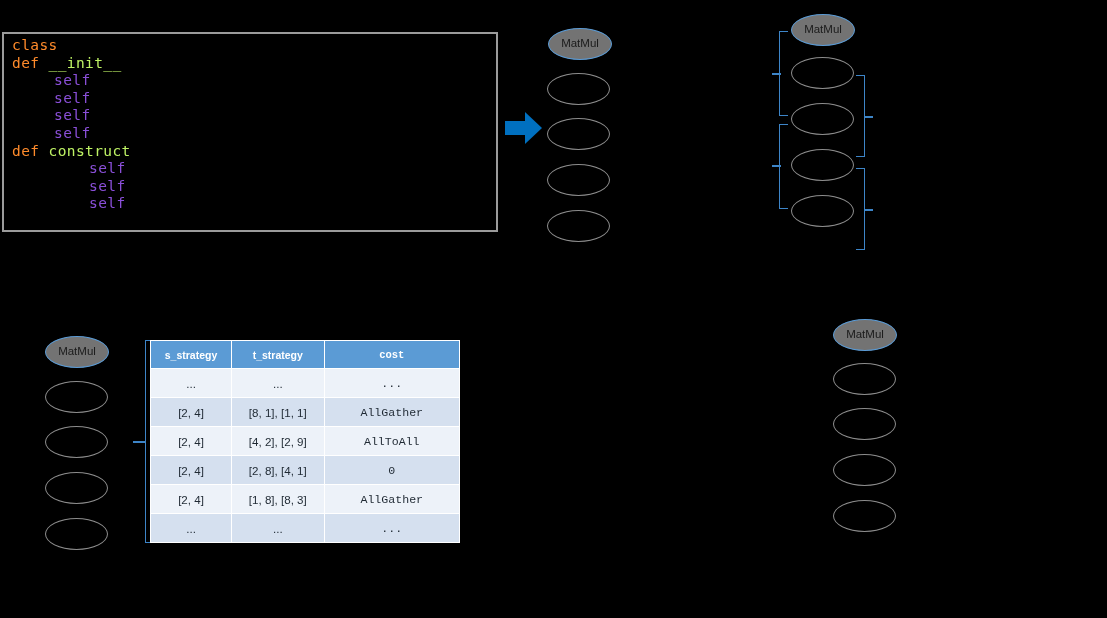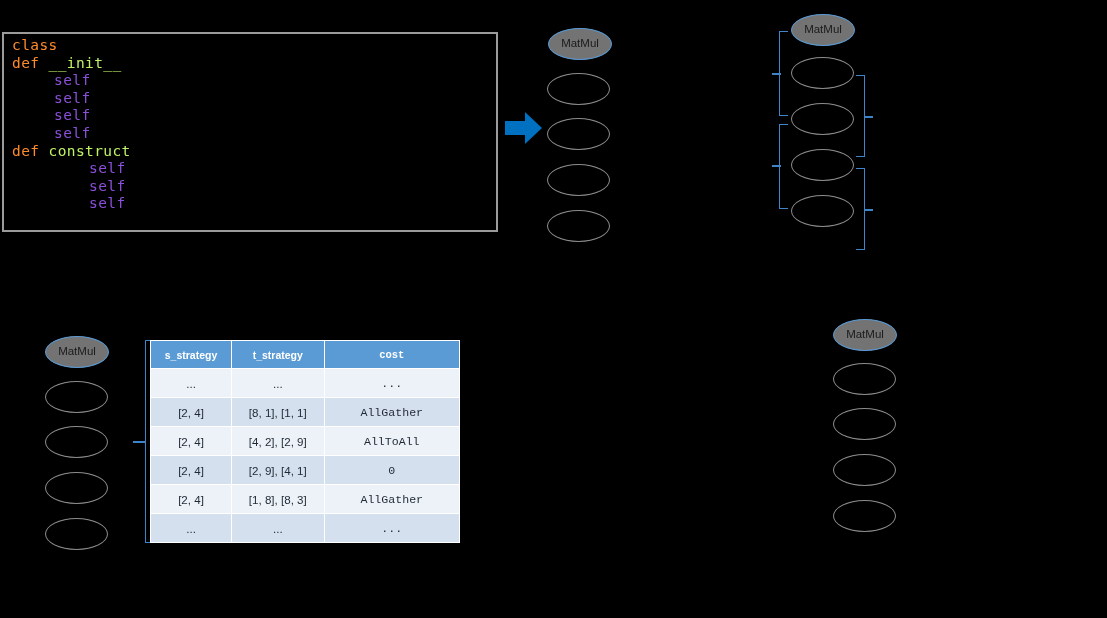"[2, 9], [4, 1]" td.col-b { text: 9 -> 8 }
